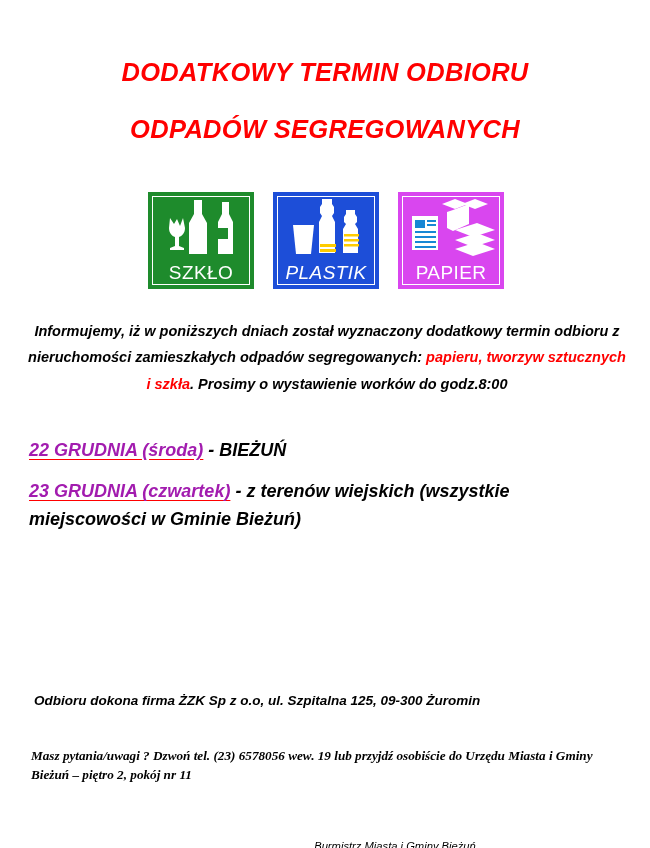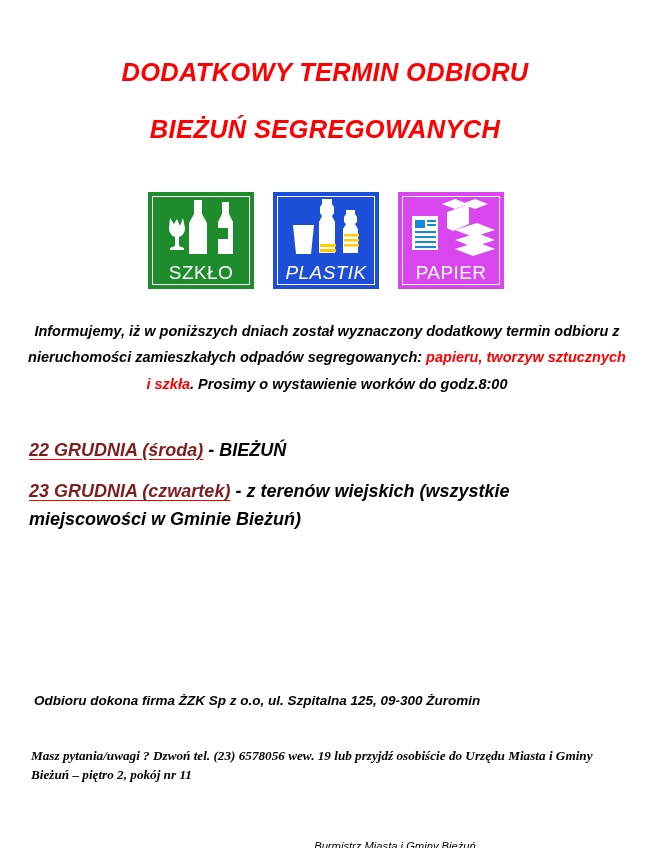"BIEŻUŃ SEGREGOWANYCH" div.title-line { text: BIEŻUŃ -> ODPADÓW }
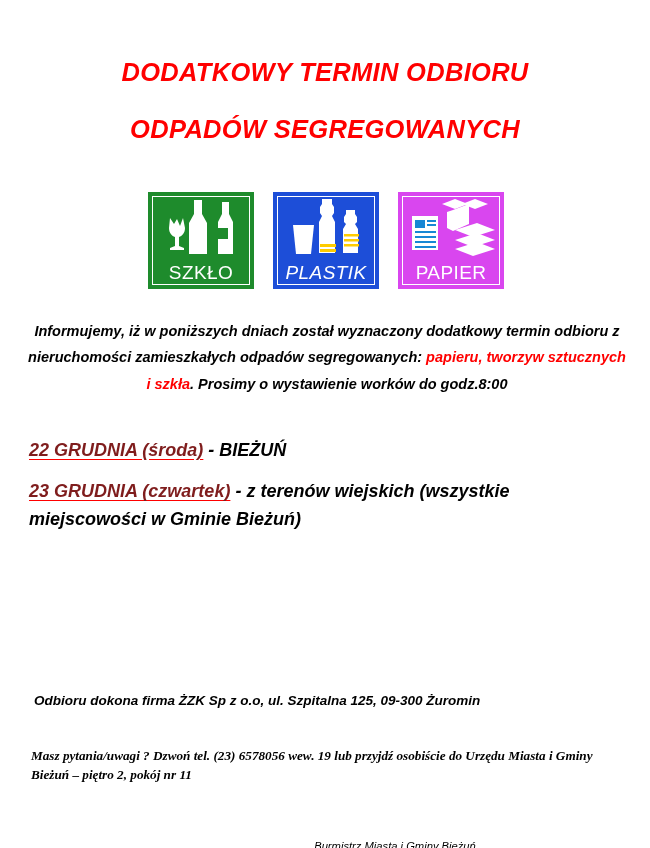"22 GRUDNIA (środa)" .date-key { color: #7f1d1d -> #a21caf }
